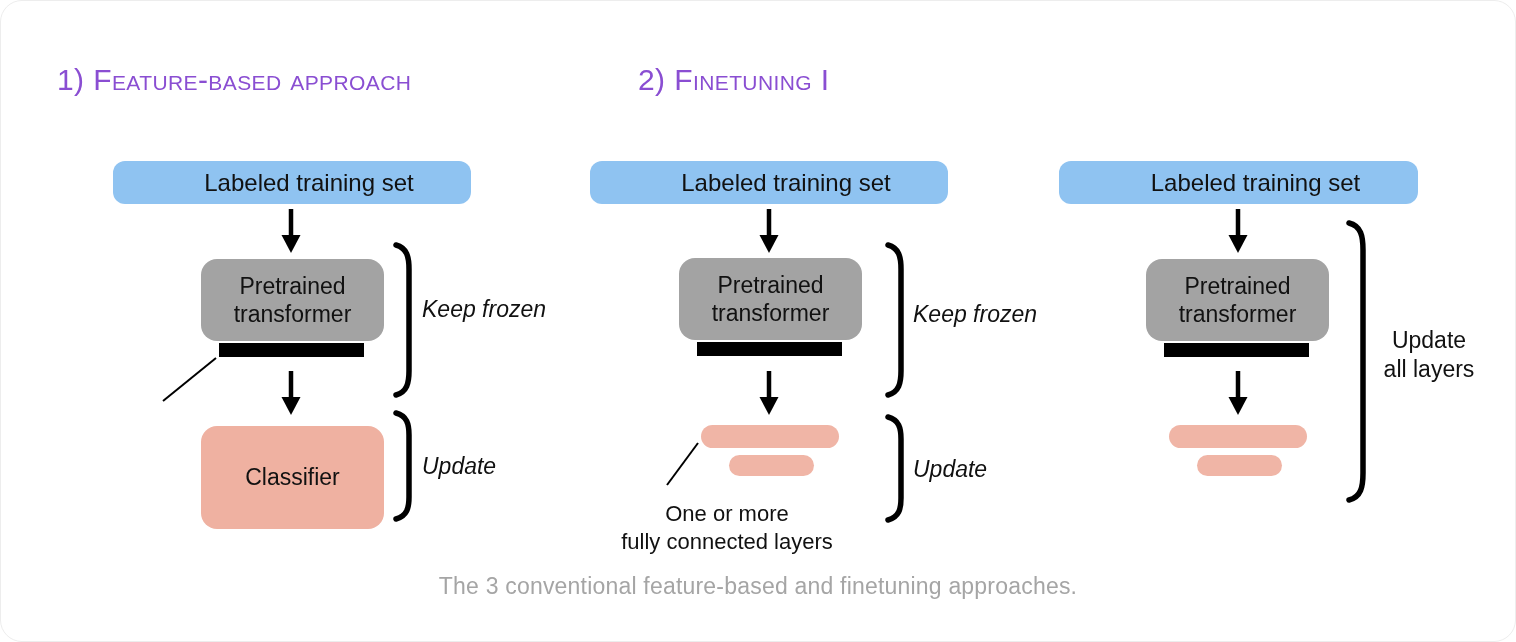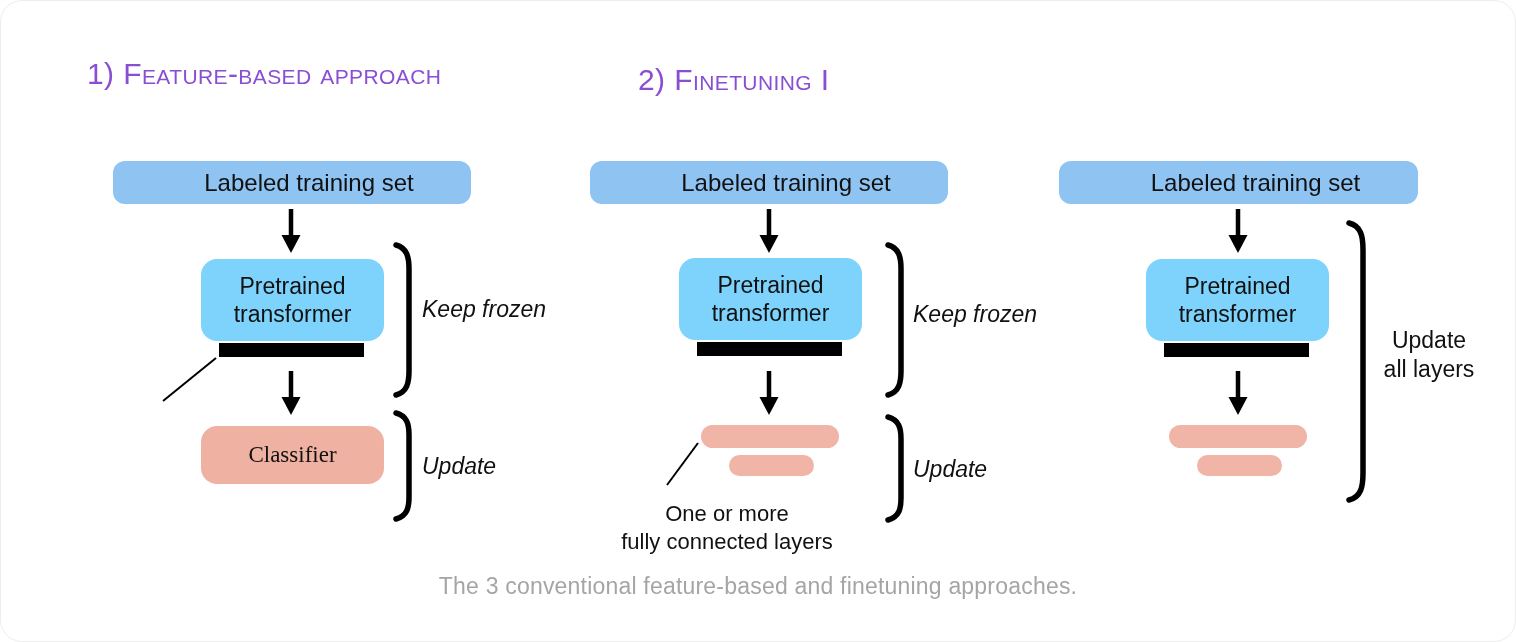"1) Feature-based approach" div.abs { margin-left: 30px -> none; top: 56px -> 62px }
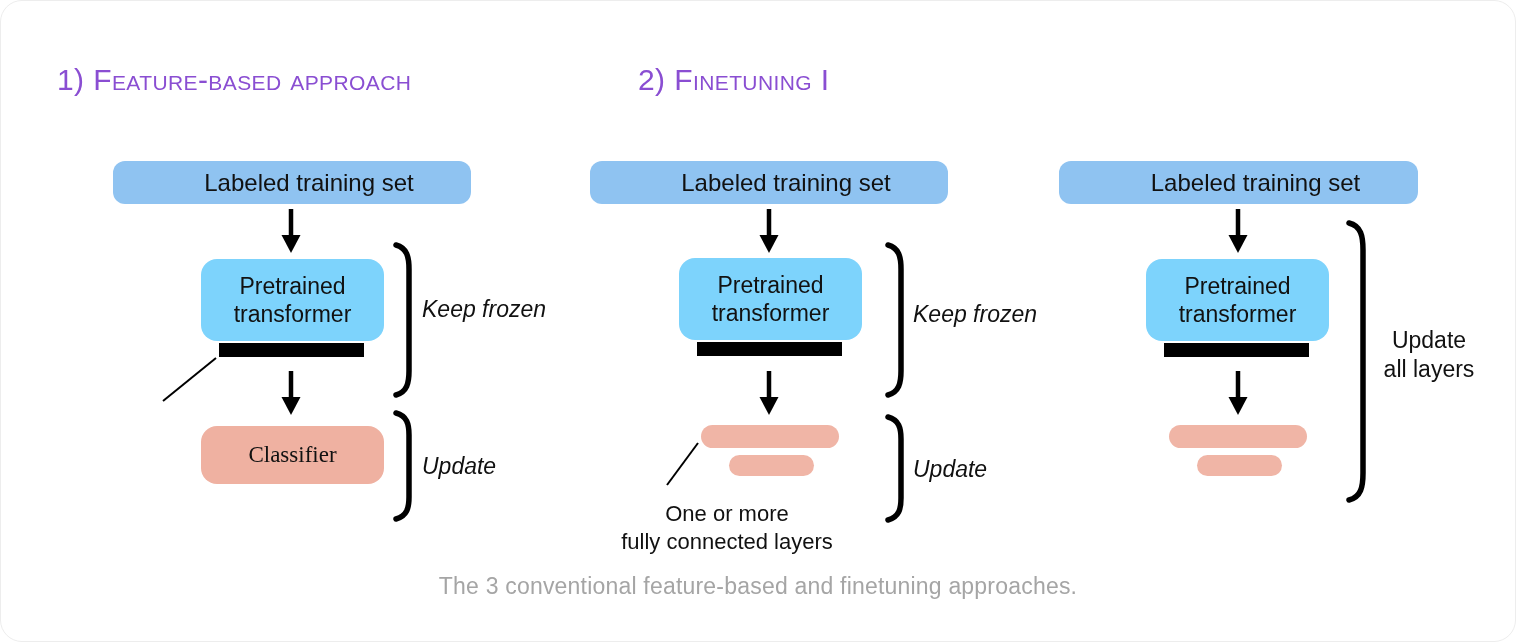"Pretrained" .purple-box { background: #7dd3fc -> #a3a3a3 }
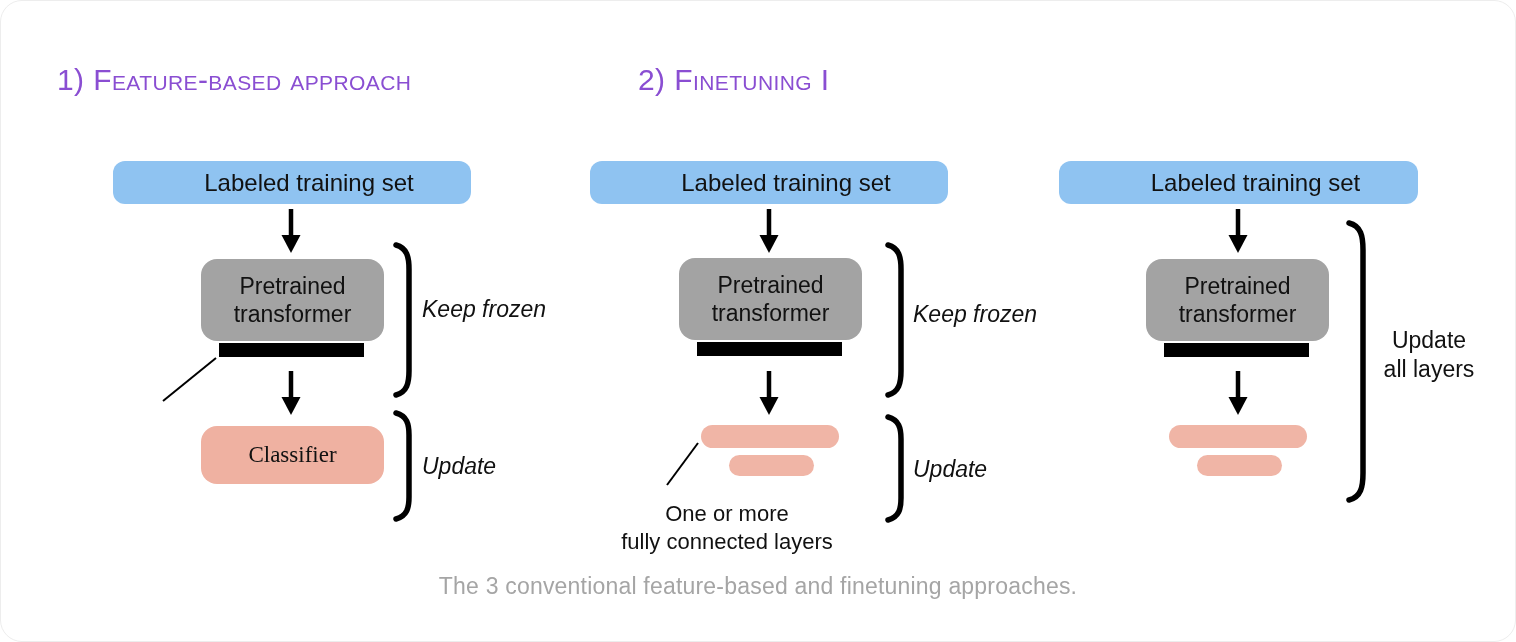"Classifier" div.abs { font-family: Liberation Serif, serif -> none; height: 58px -> 103px }
